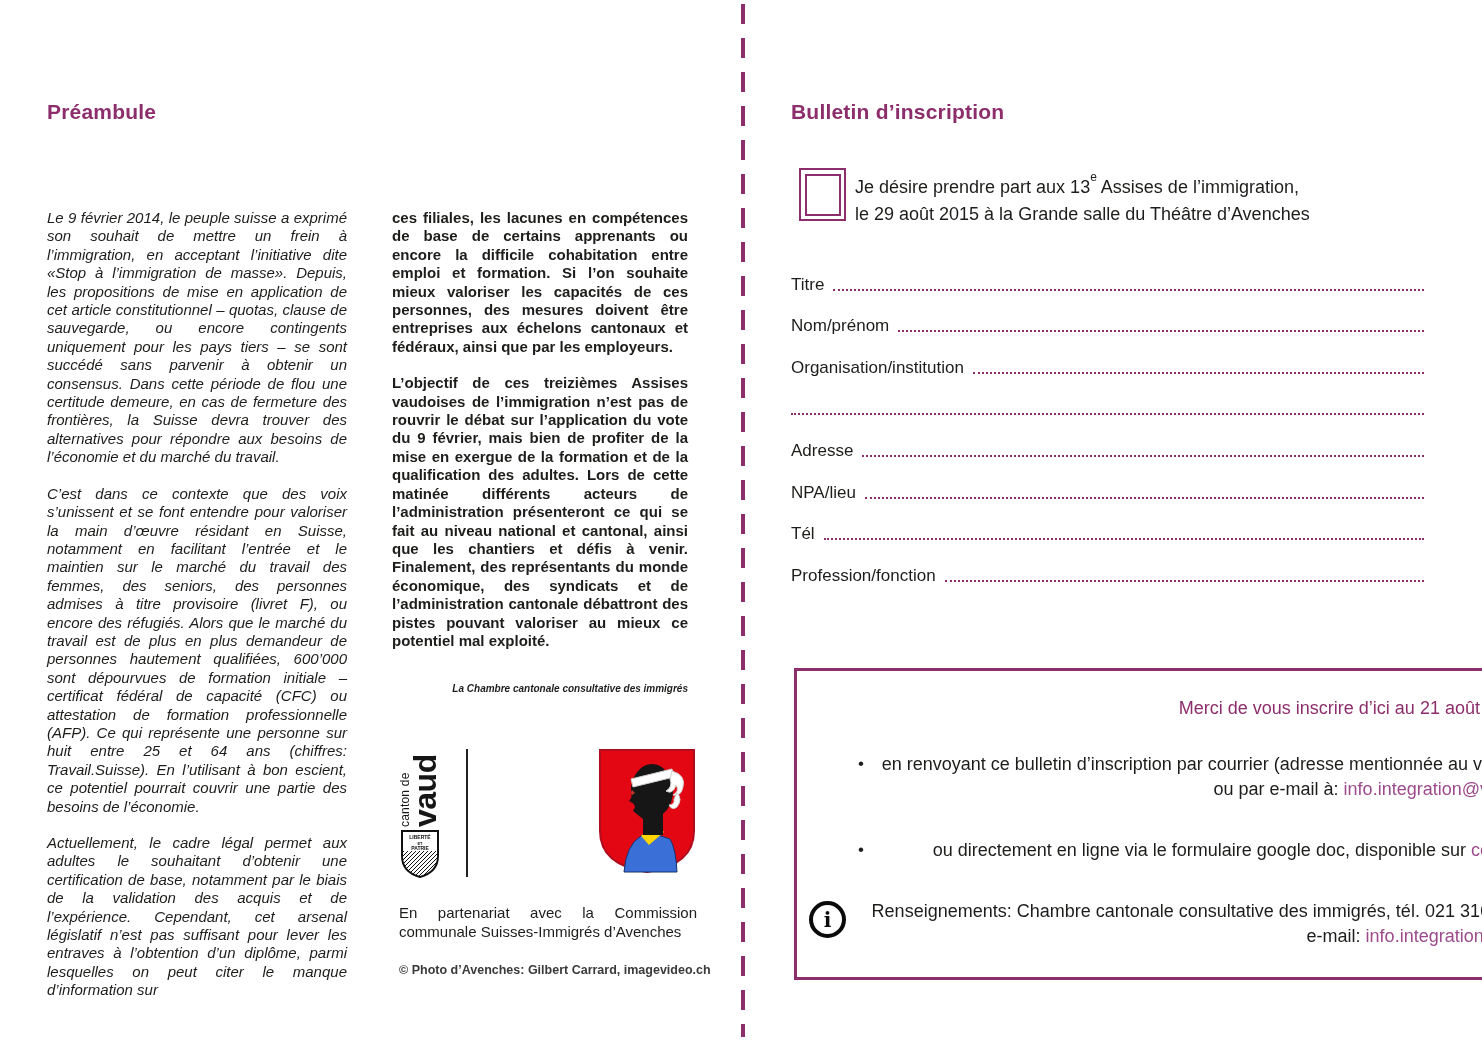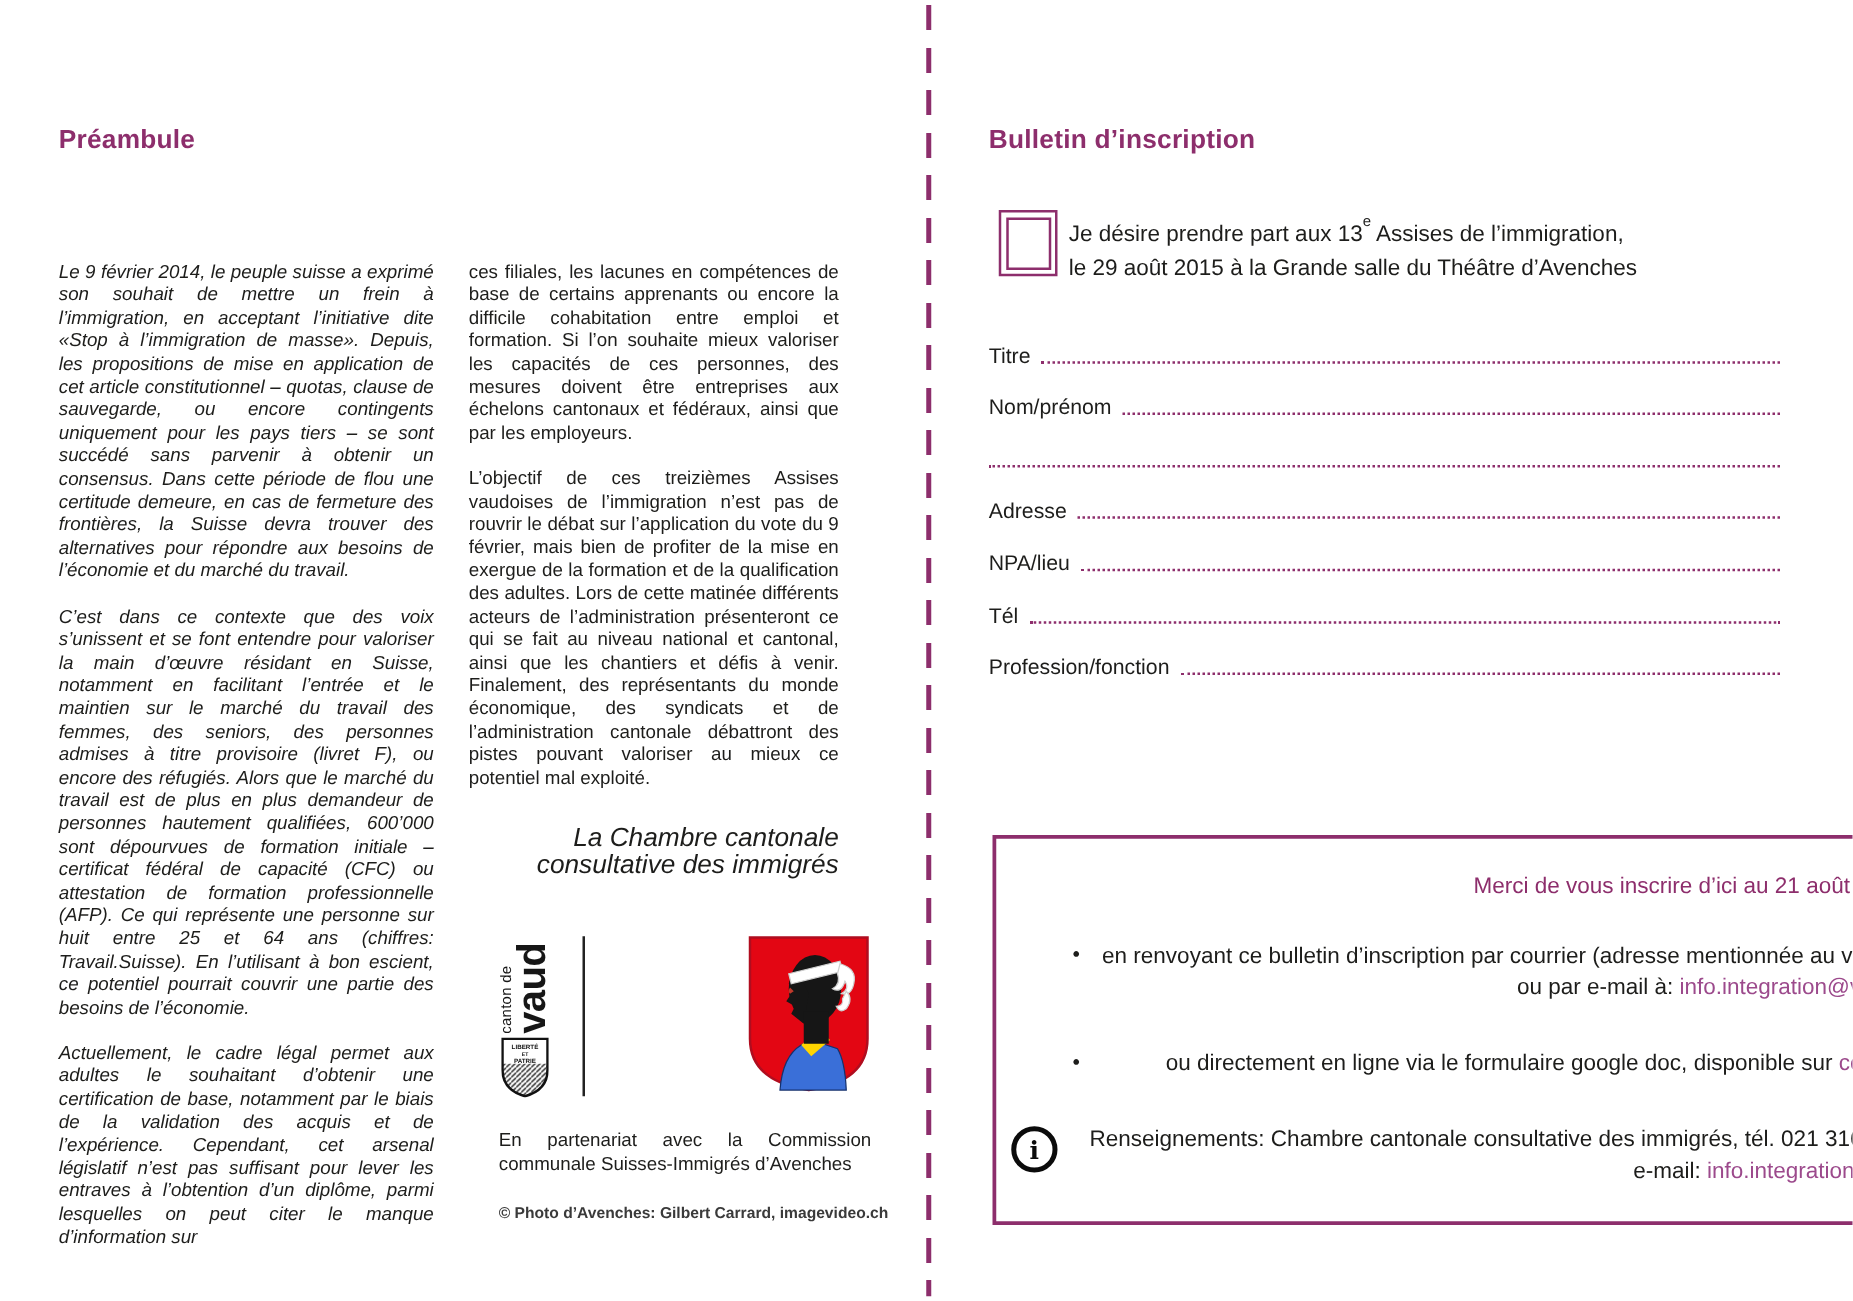"ces filiales, les lacunes en" div.abs { font-weight: none -> bold; left: 375px -> 392px }
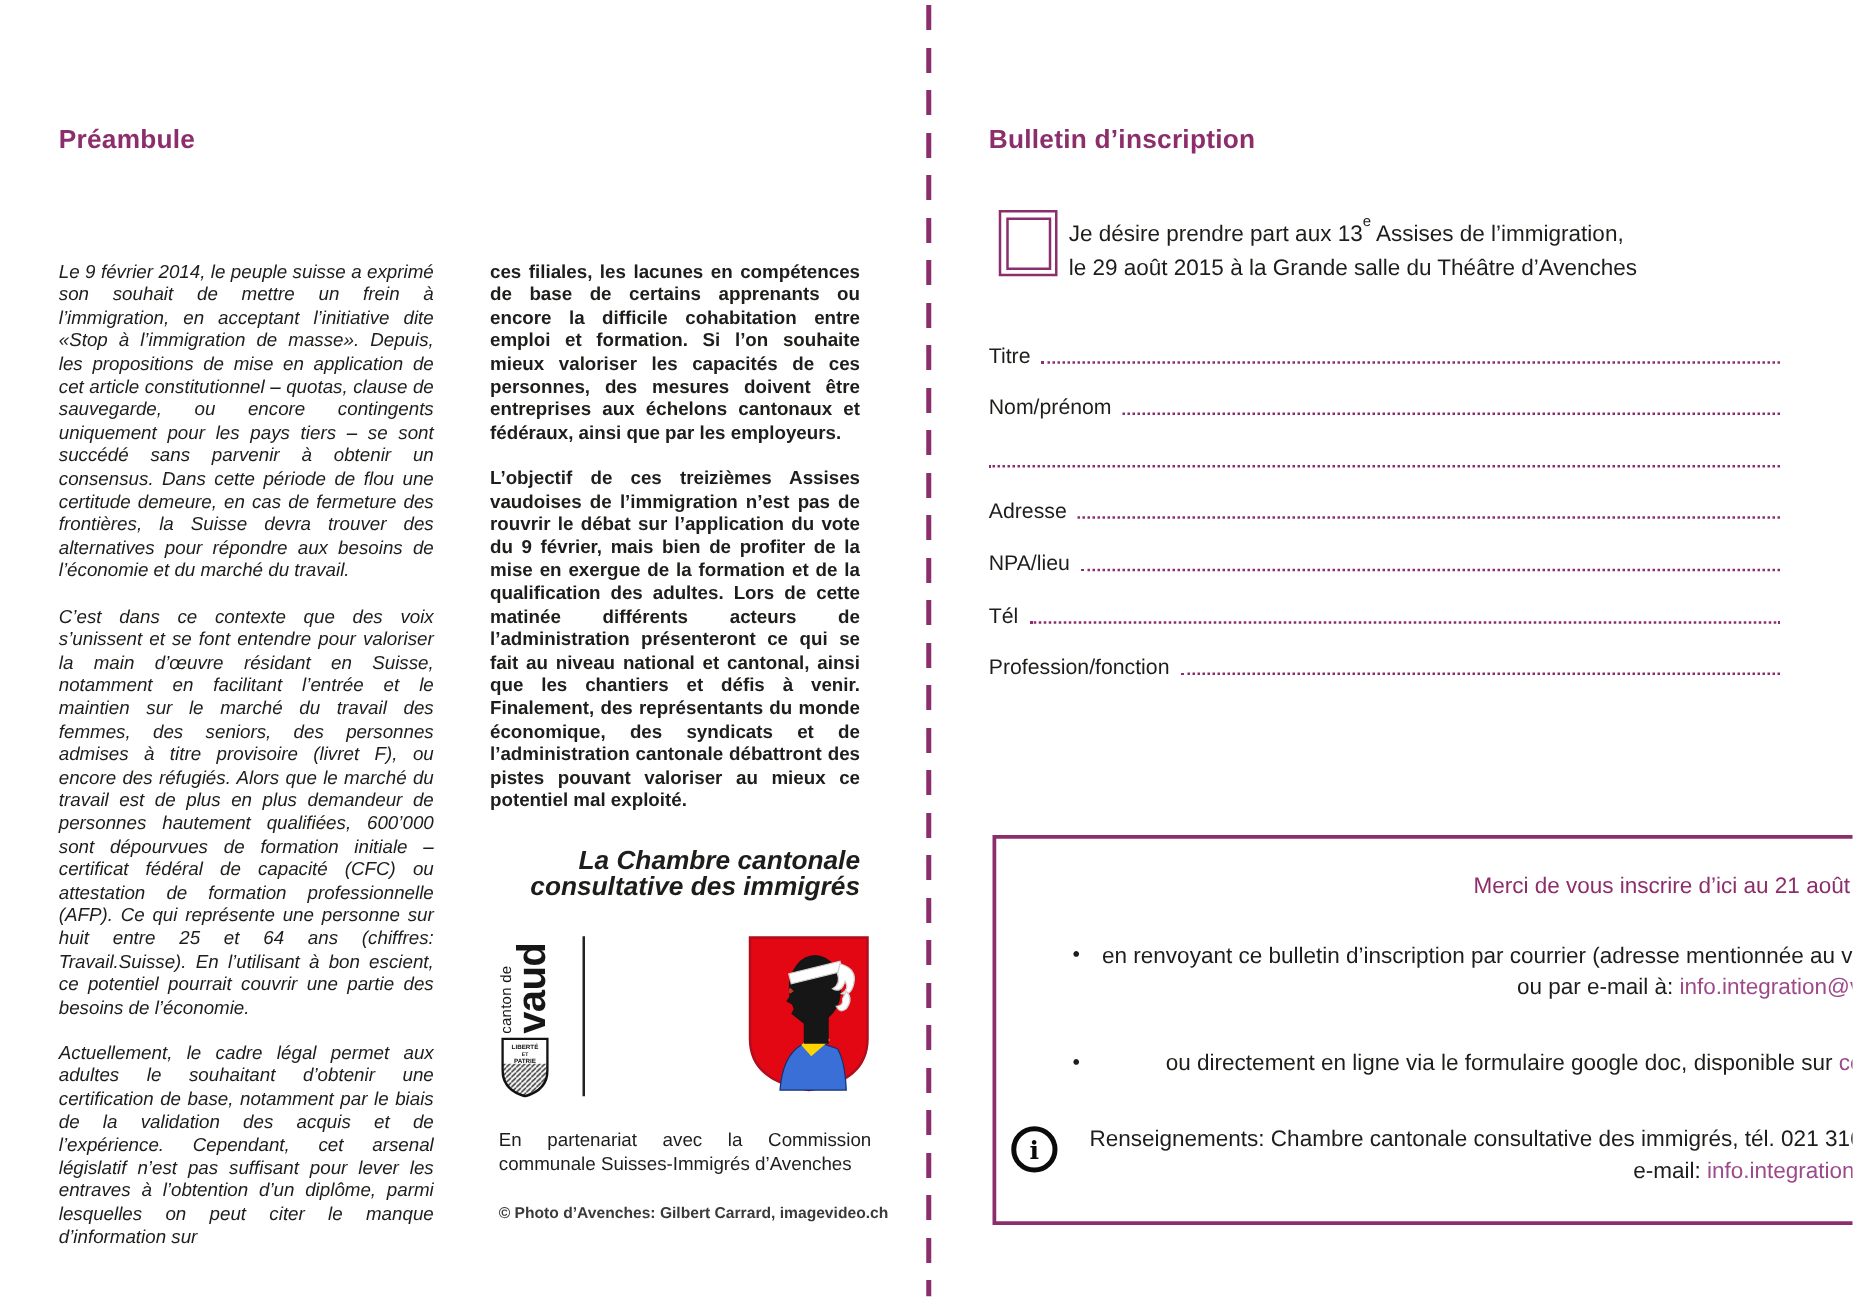"Organisation/institution" div.field-row { html: none -> <div> <span>Organisation/institution</span> <span></span> </div> }
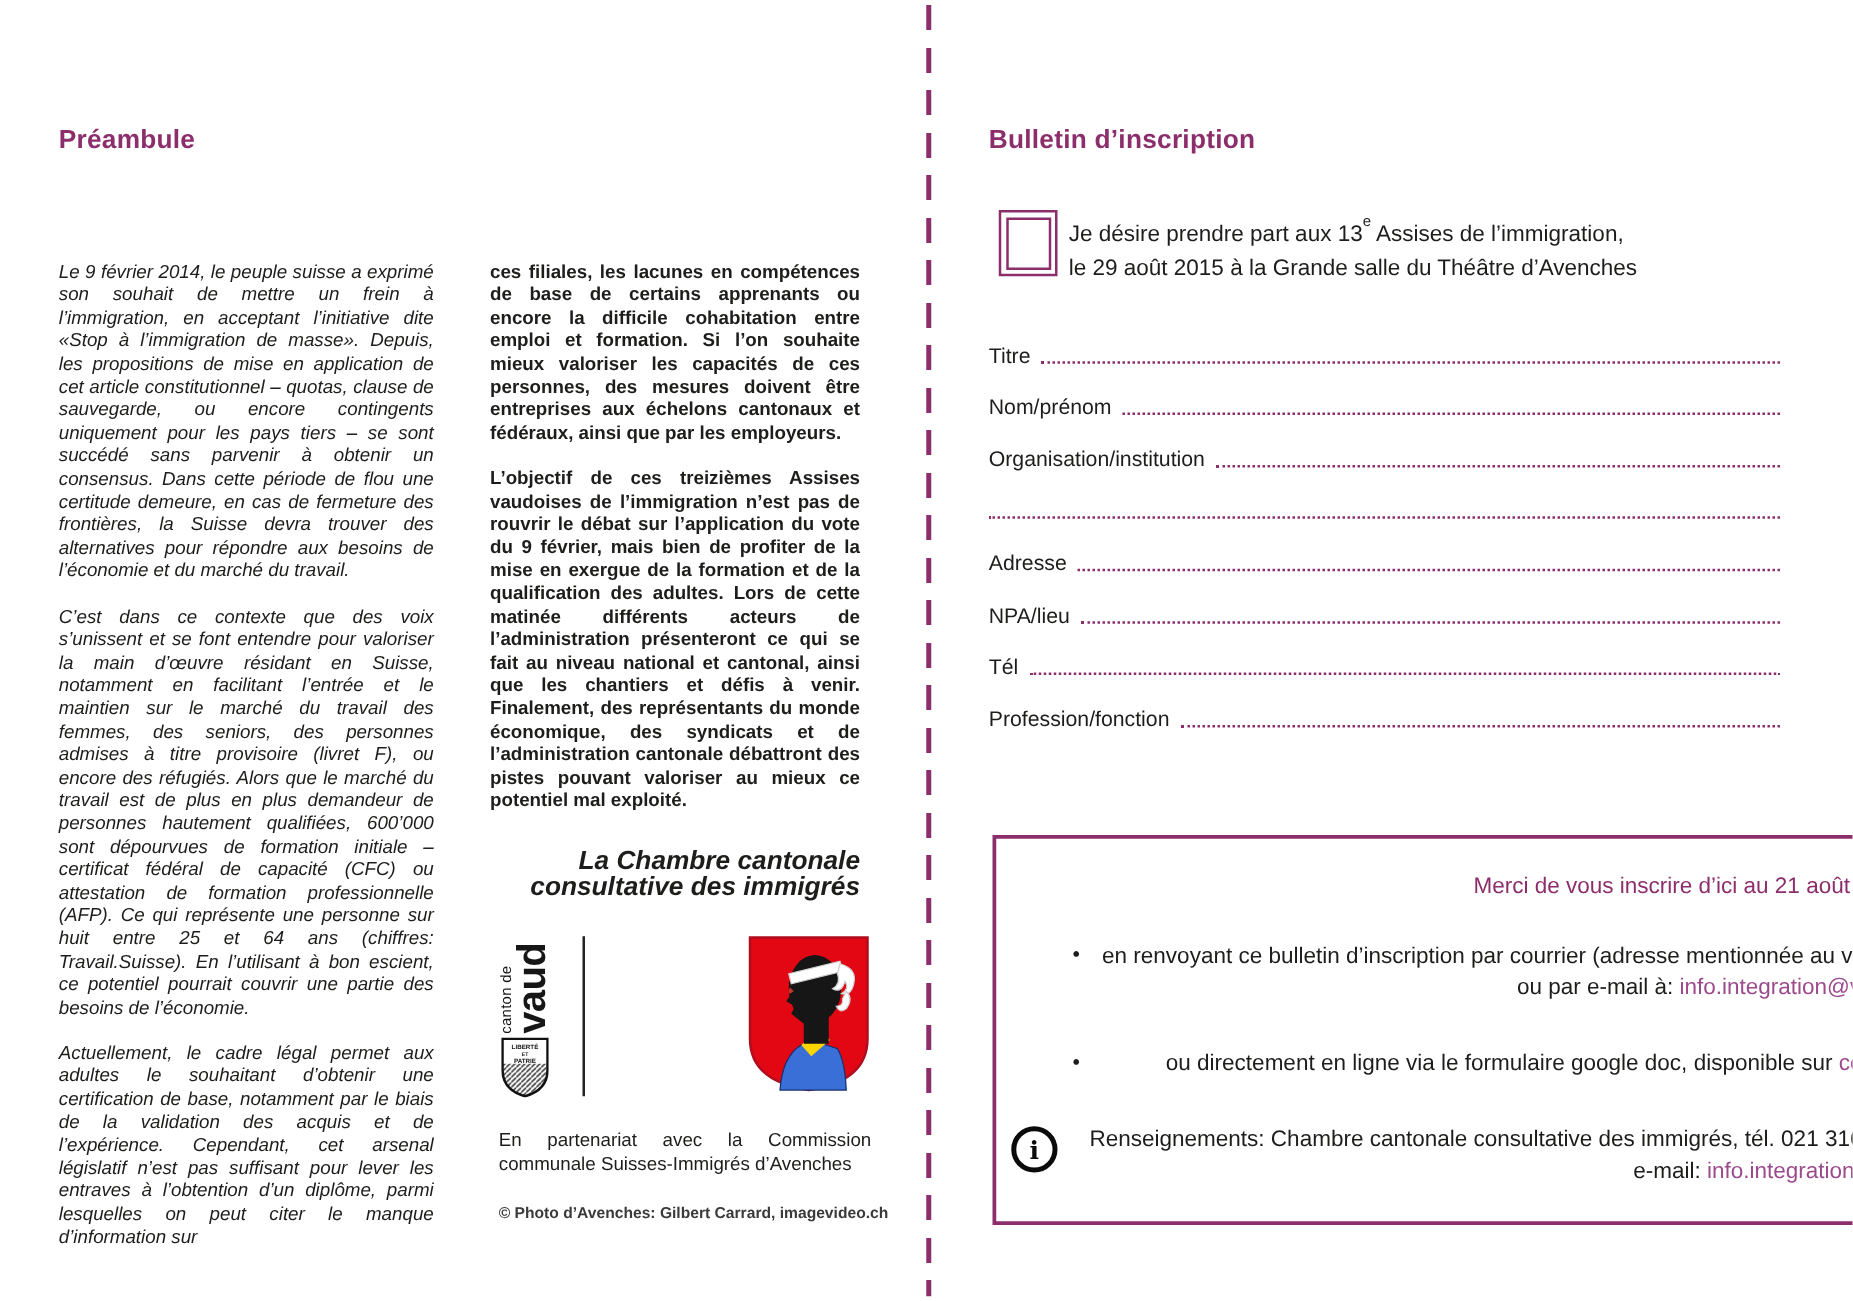"La Chambre cantonale consultative des" .attribution { font-size: 21px -> 10px }
